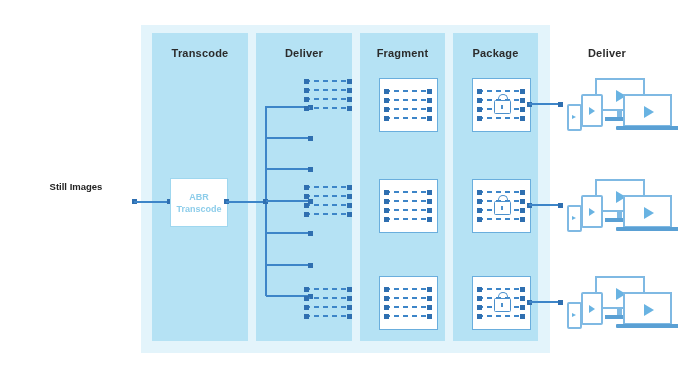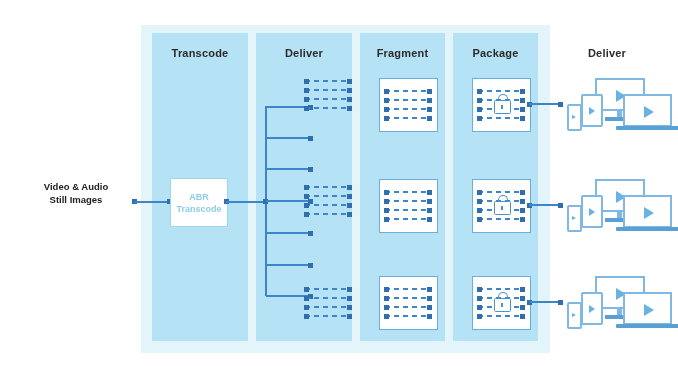"Video & Audio" span { html: <span>Video &amp; Audio</span> -> none }
